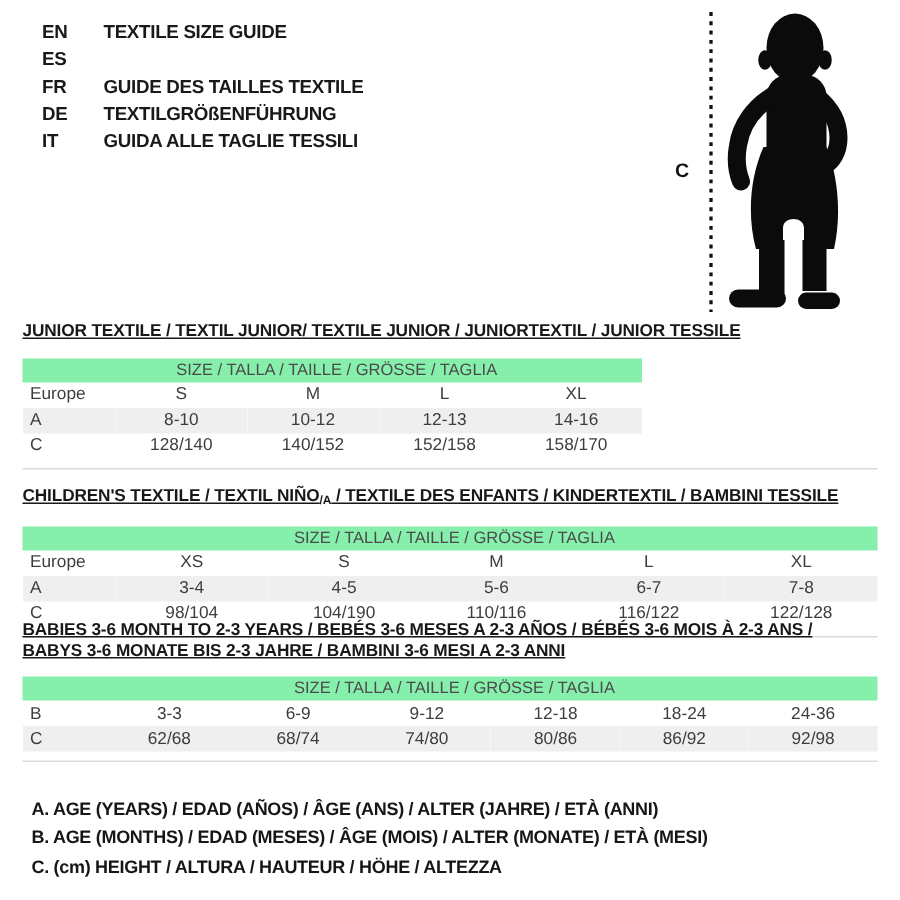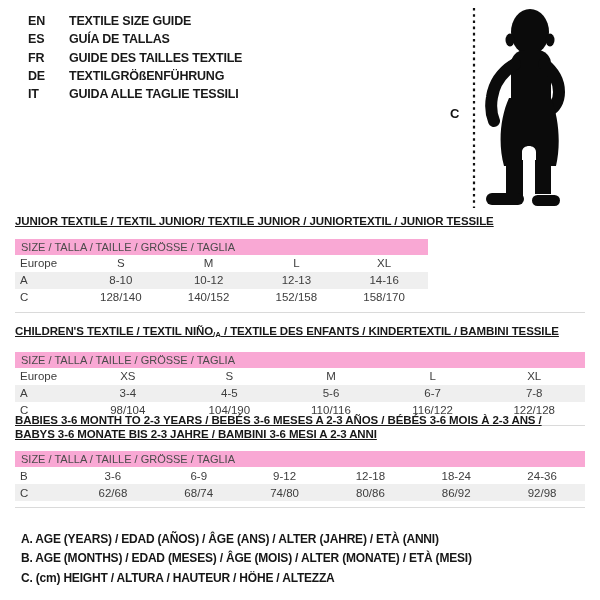"GUÍA DE TALLAS" span.lang-label { html: <span>GUÍA DE TALLAS</span> -> none }
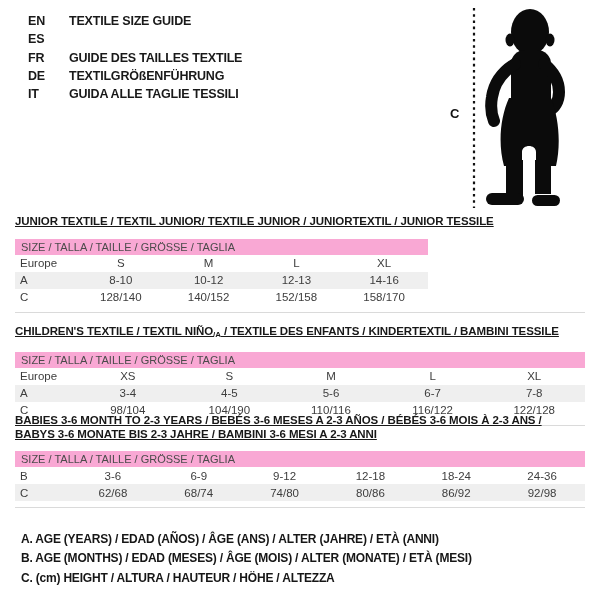"SIZE / TALLA / TAILLE" .size-bar { background: #f9a8d4 -> #86efac; text-align: none -> center }
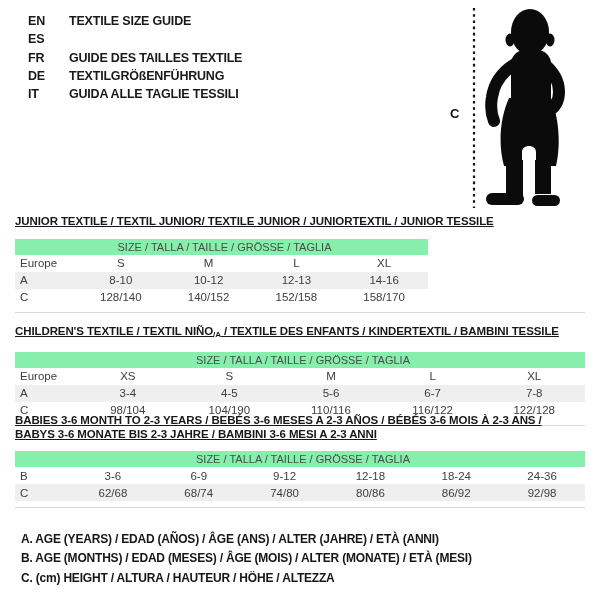"3-6" td { text: 3-6 -> 3-3 }
